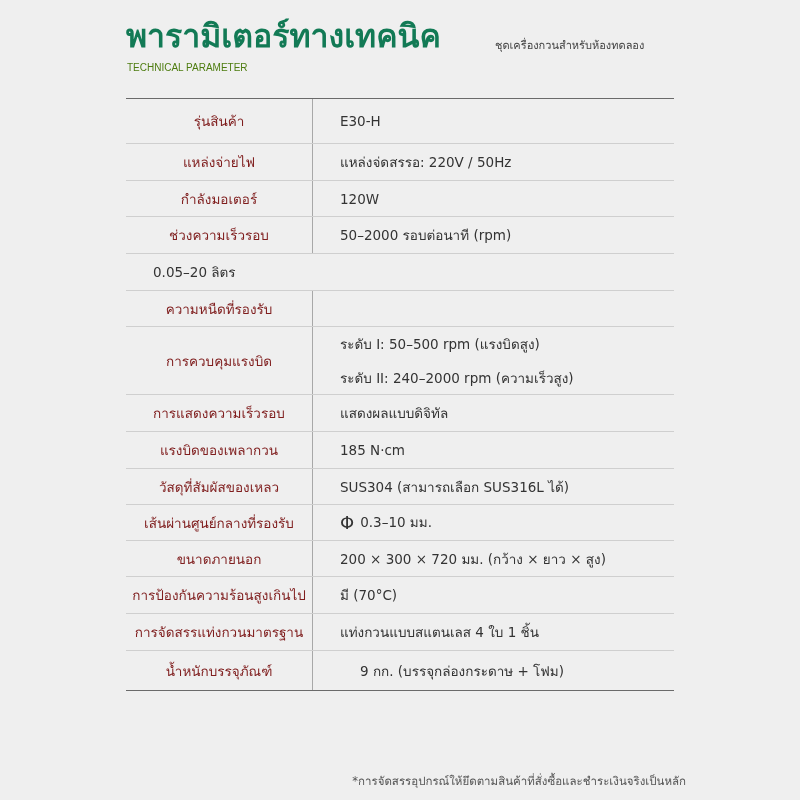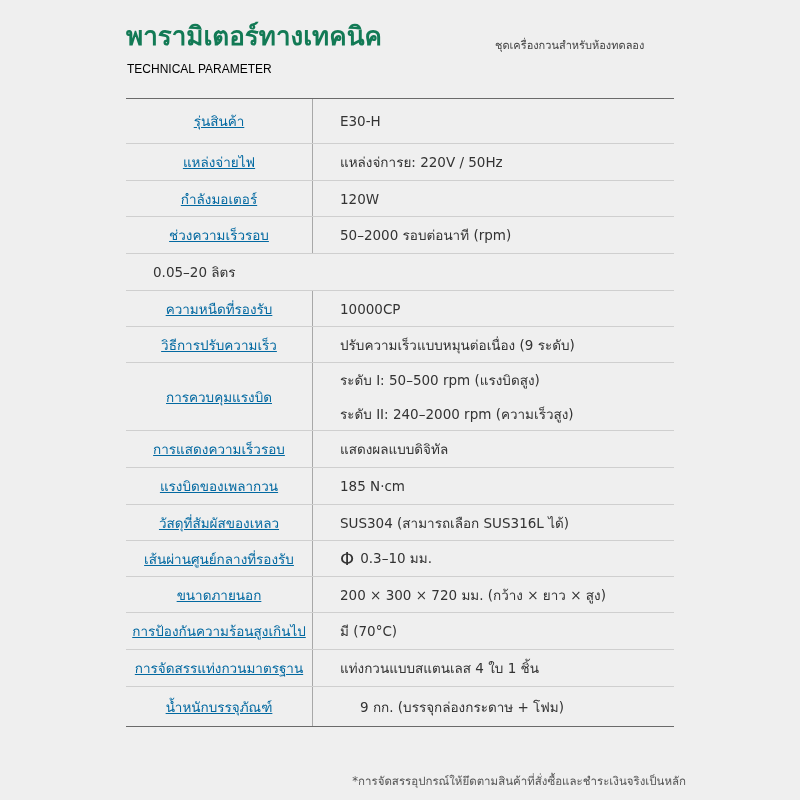"พารามิเตอร์ทางเทคนิค" .title { font-size: 26px -> 32px }
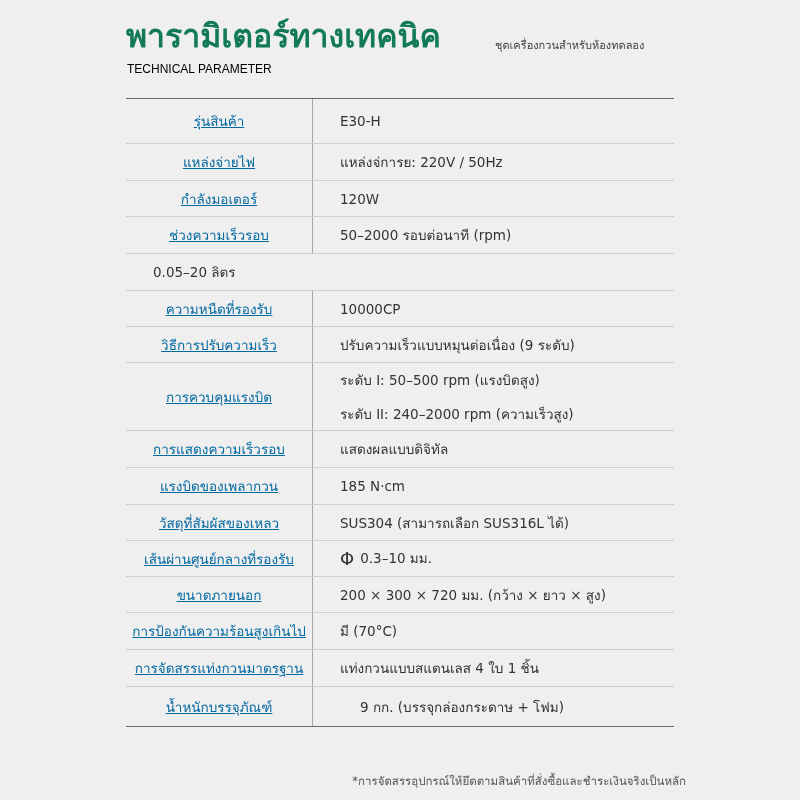"TECHNICAL PARAMETER" .subtitle-en { color: #000000 -> #4d7c0f; font-size: 12px -> 10px }
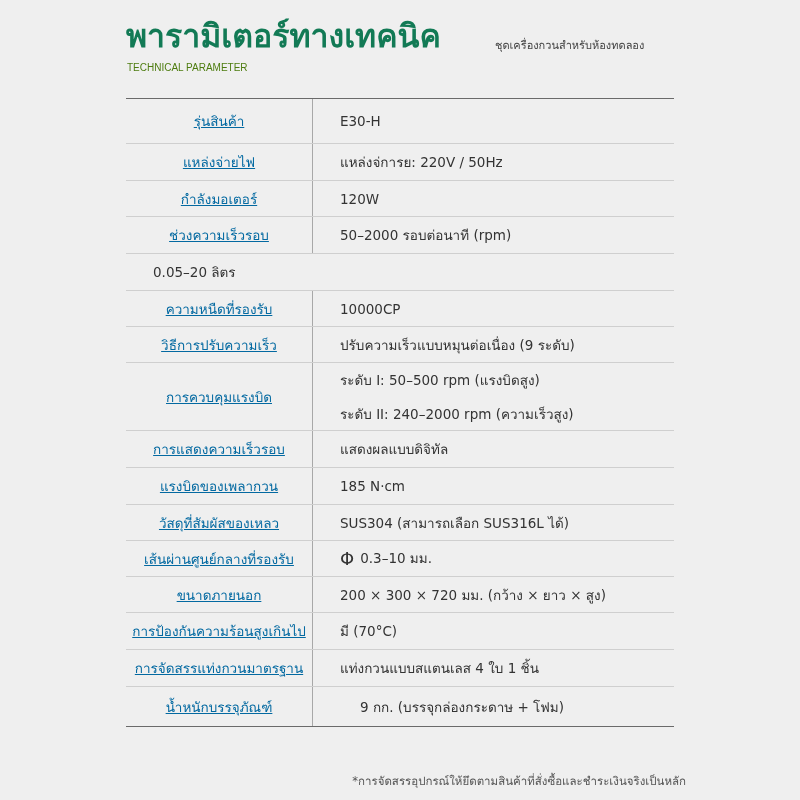"รุ่นสินค้า" .spec-label { color: #0369a1 -> #7f1d1d; text-decoration: underline -> none }
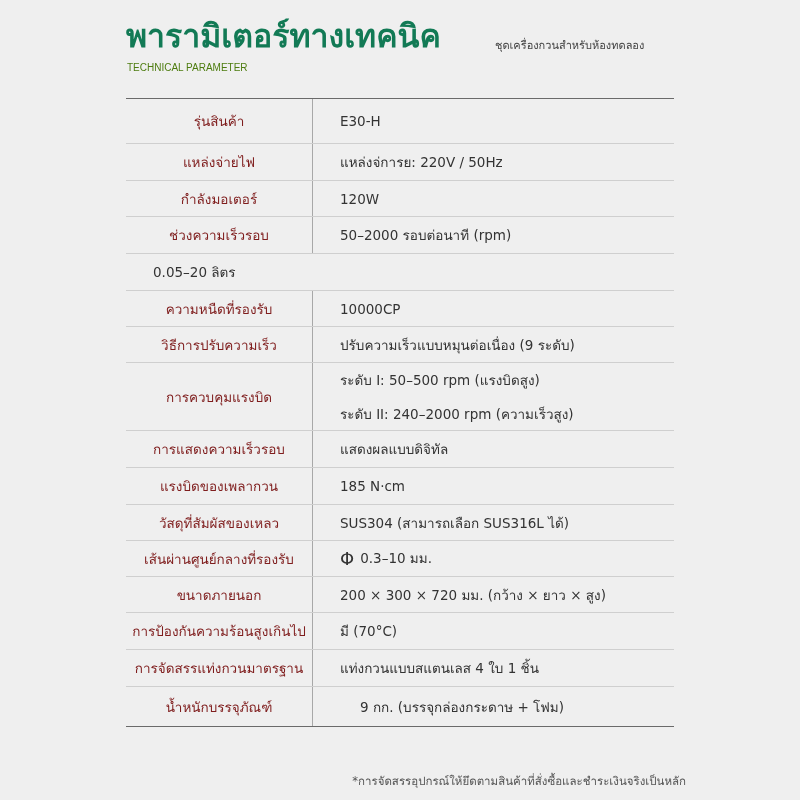"แหล่งจ่การย: 220V / 50Hz" span { text: แหล่งจ่การย -> แหล่งจ่ดสรรอ }
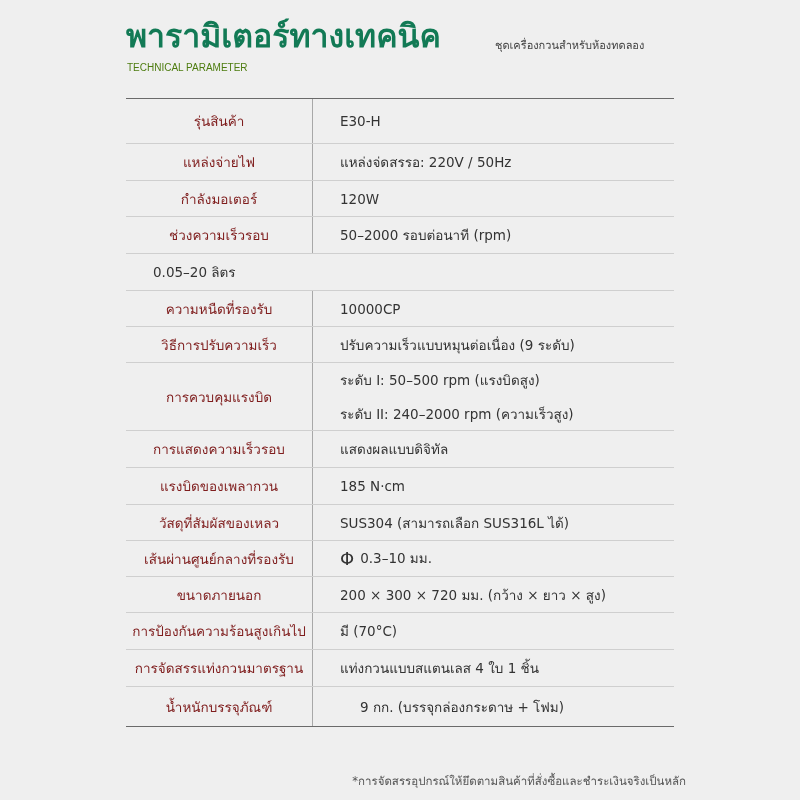"10000CP" div.spec-value { html: <div> <div><span>10000CP</span></div> </div> -> none }
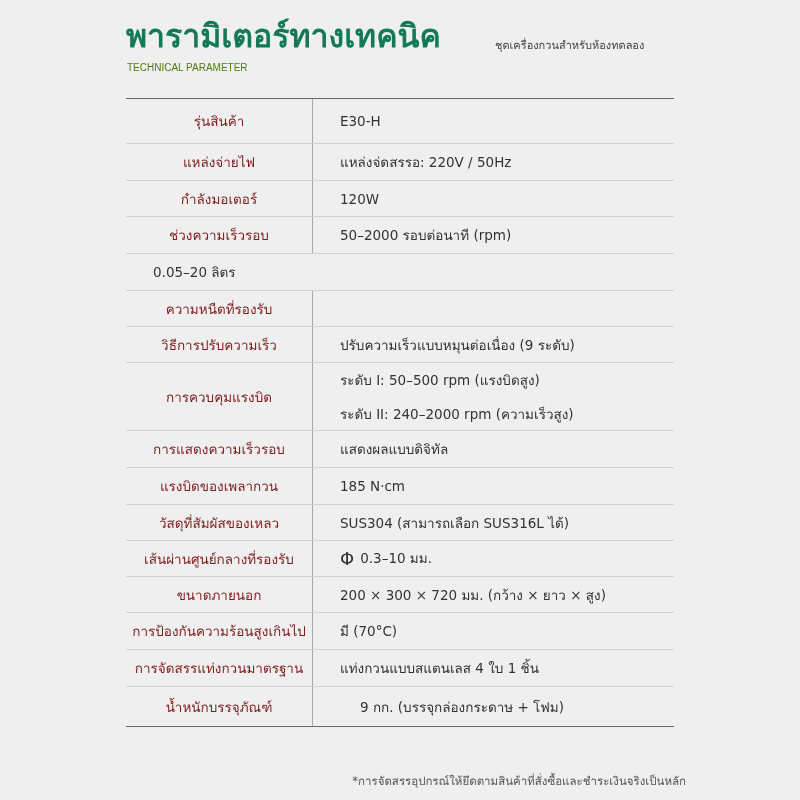"วิธีการปรับความเร็ว" div.spec-row { html: <div> <div>วิธีการปรับความเร็ว</div> <div> <div><span>ปรับความเร็วแบบหมุนต่อเนื่อง (9 ระดับ)</span></div> </div> </div> -> none }
